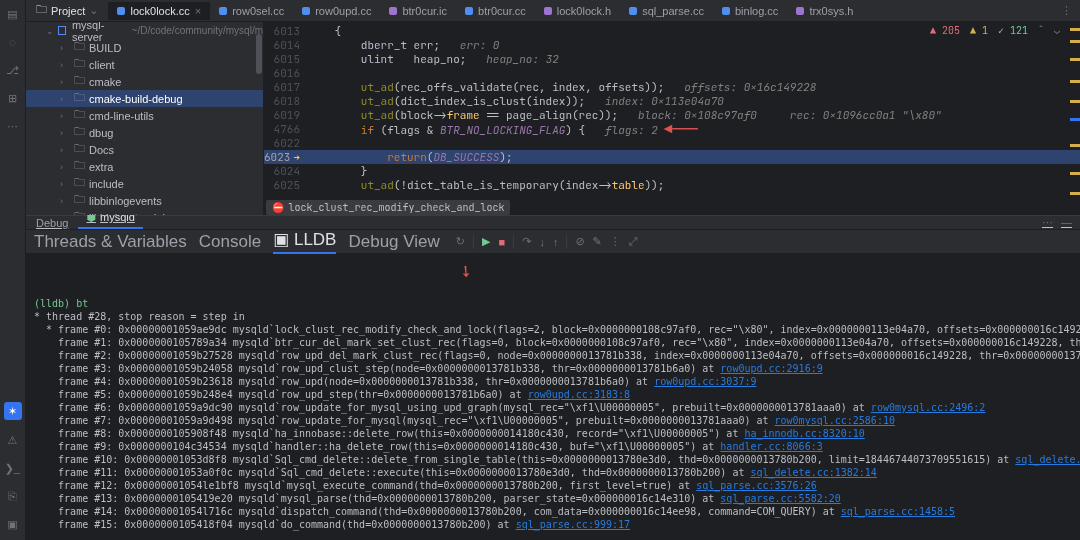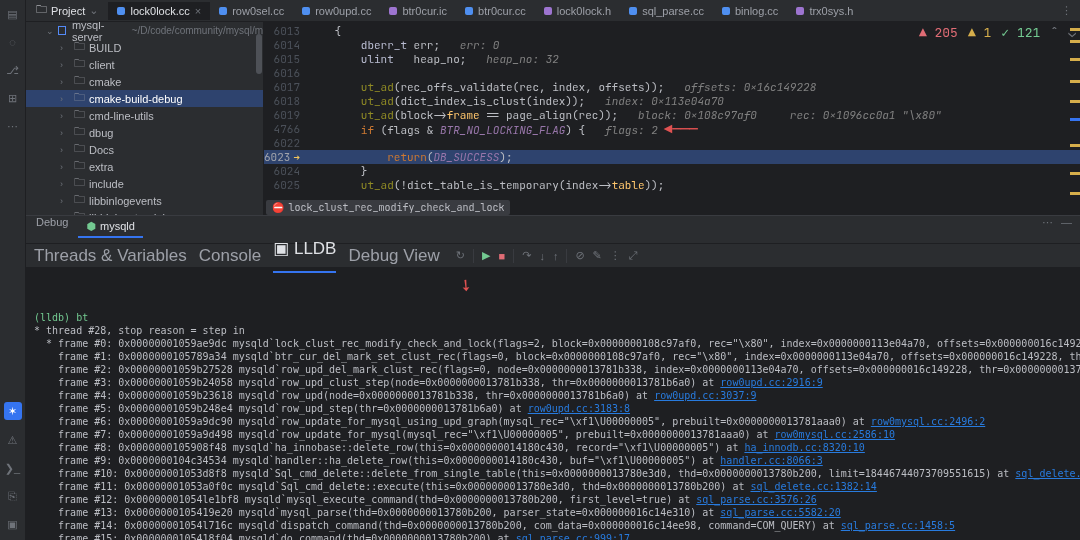"▲ 205" .status-strip { font-size: 13px -> 10px; right: 4px -> 20px }
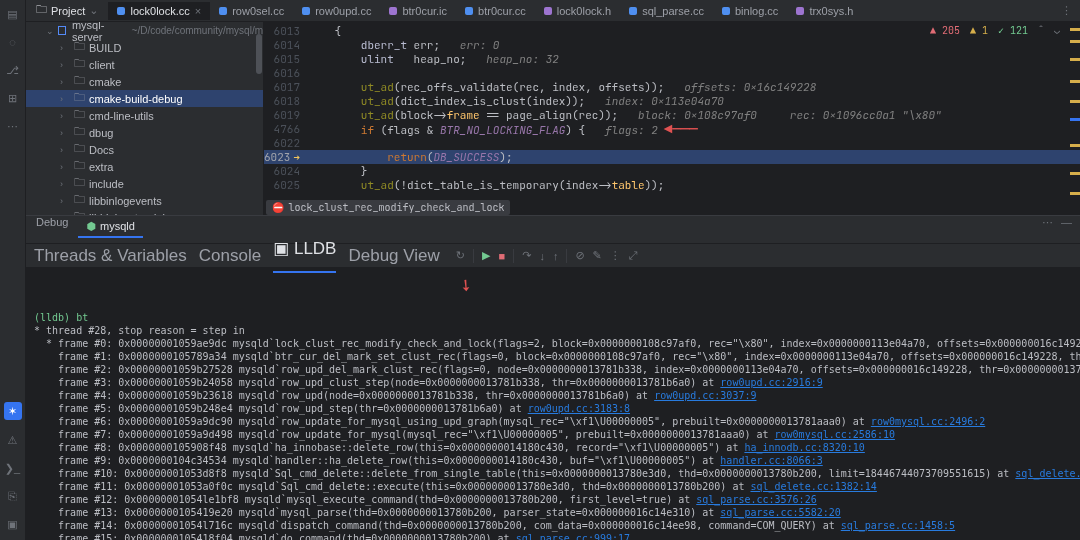"Debug" .dbg-tabbar { align-items: flex-start -> flex-end; height: 28px -> 14px; text-decoration: none -> underline }
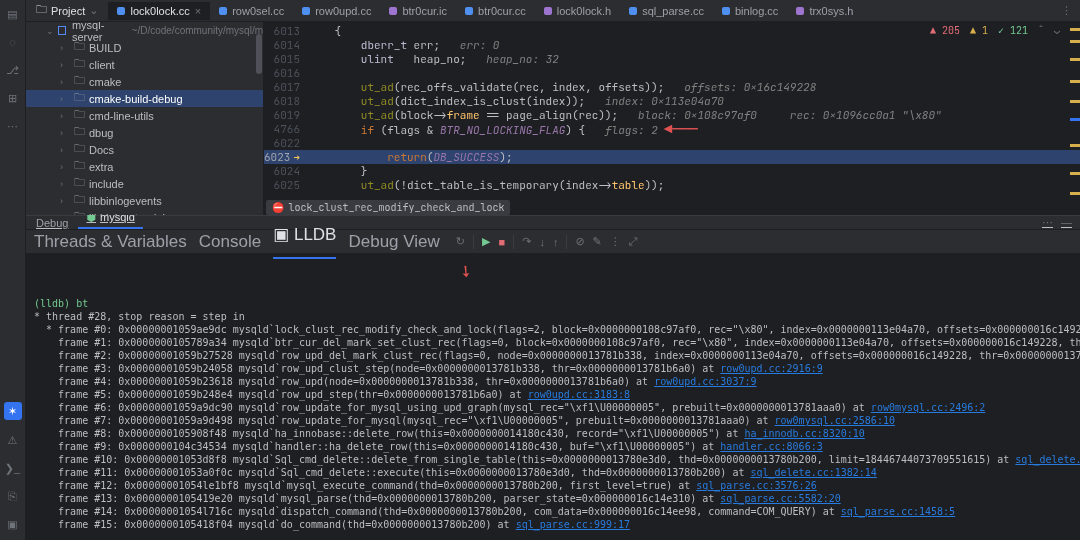"▣ LLDB" .dbg-tools .t.active { padding-bottom: 12px -> 2px }
